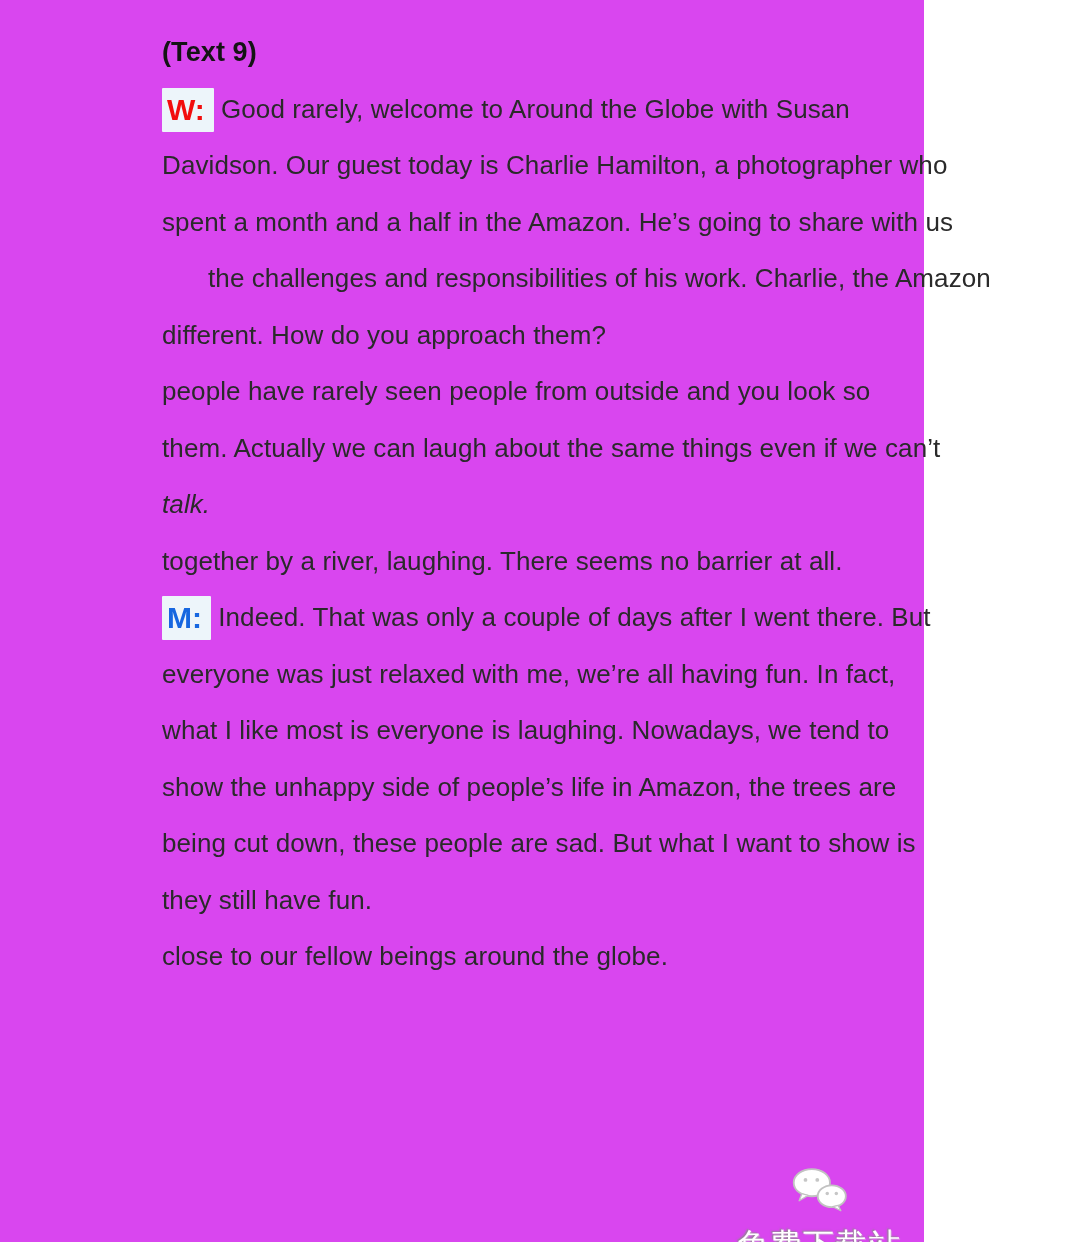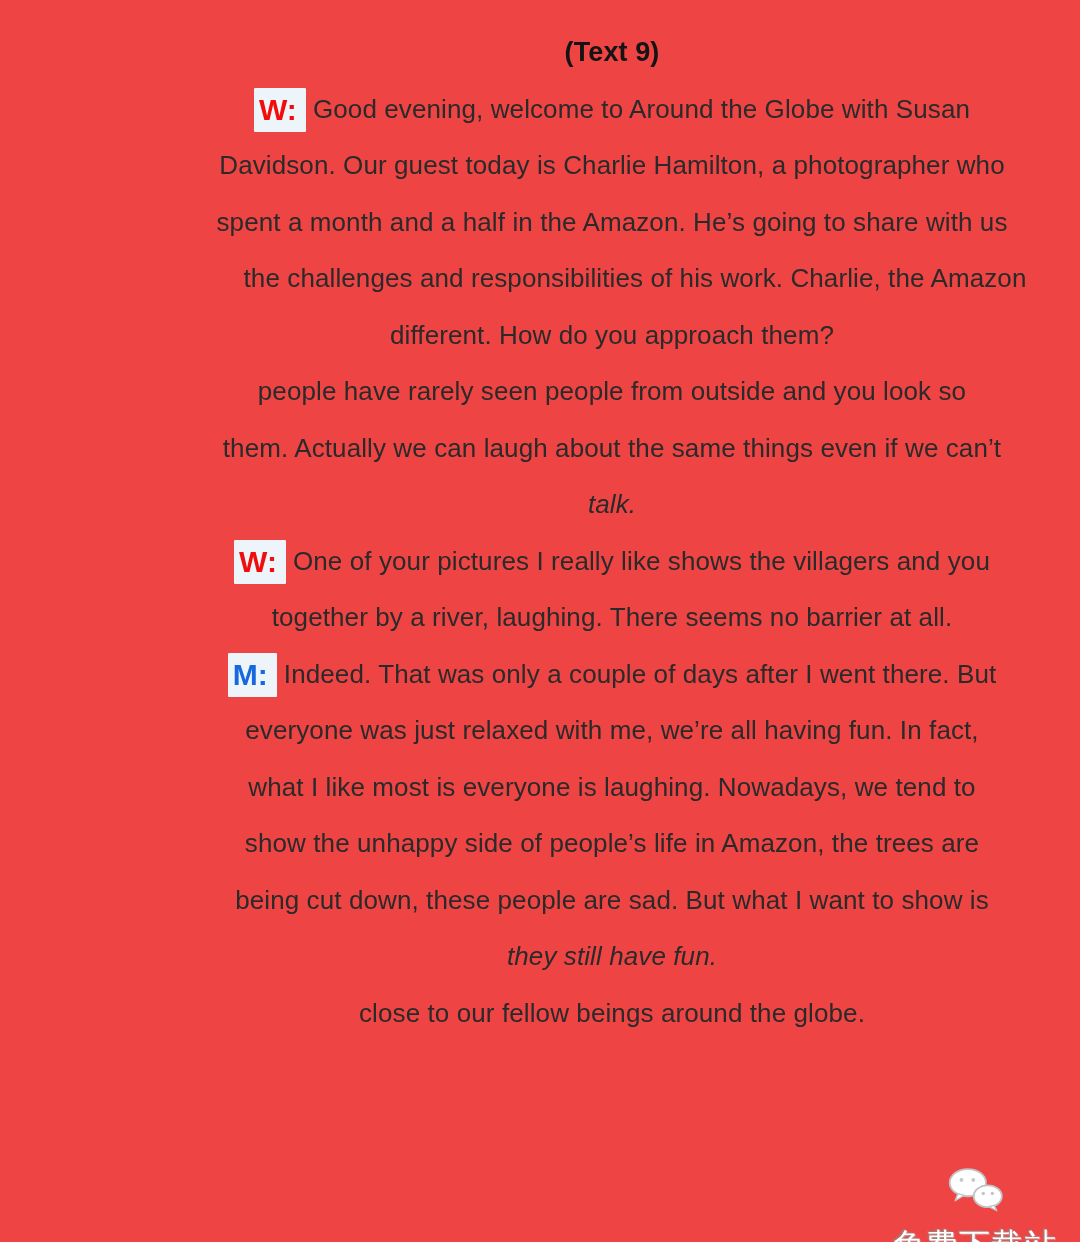"(Text 9)" #page { background: #ef4444 -> #d946ef; text-align: center -> none; width: 1080px -> 924px }
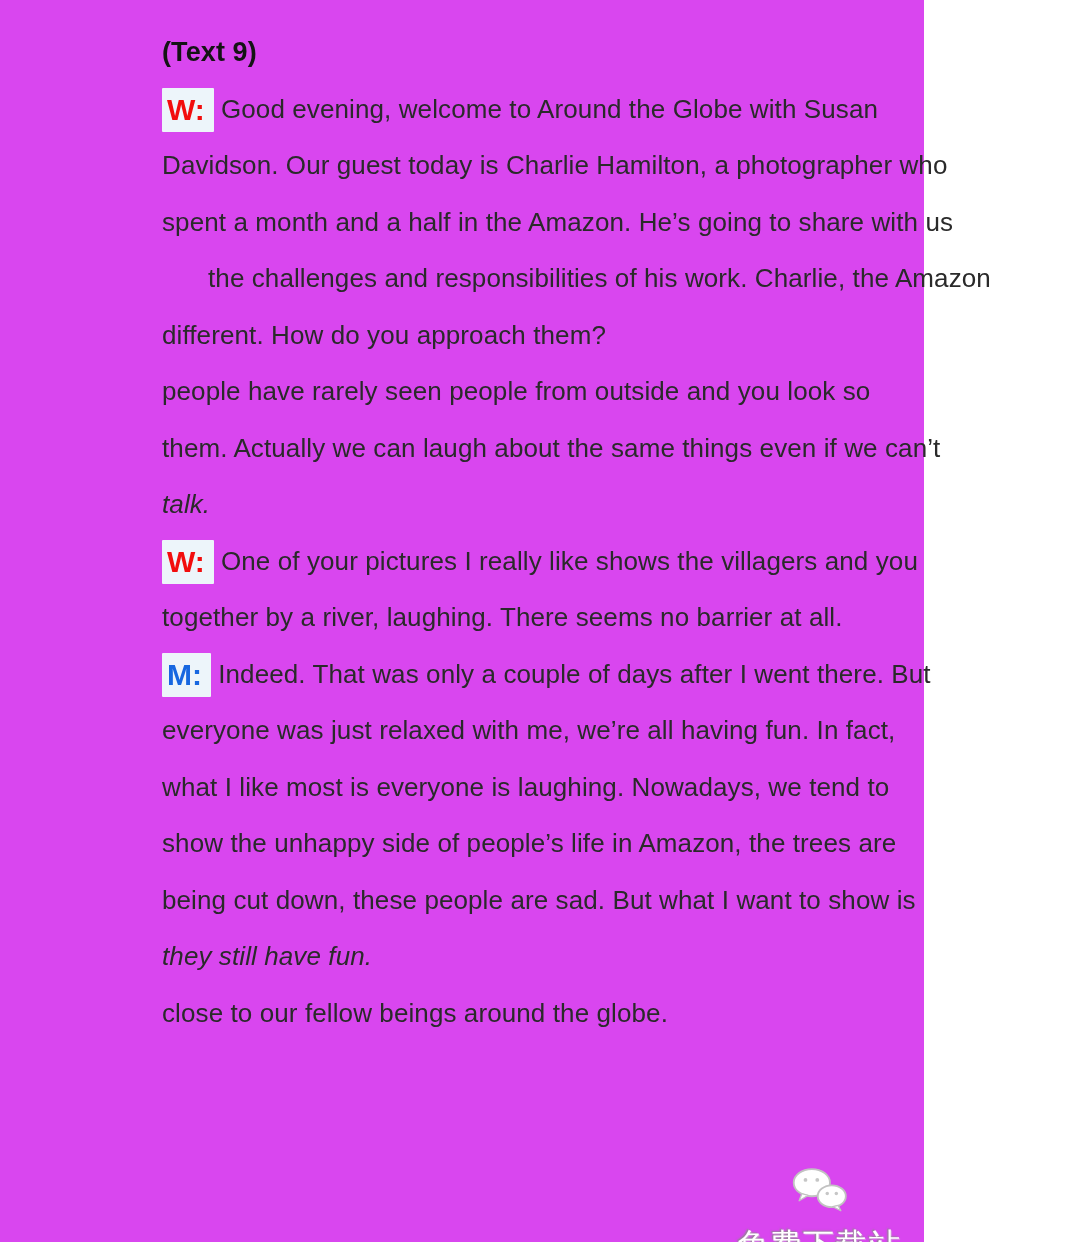"Good evening, welcome to Around" span { text: evening -> rarely }
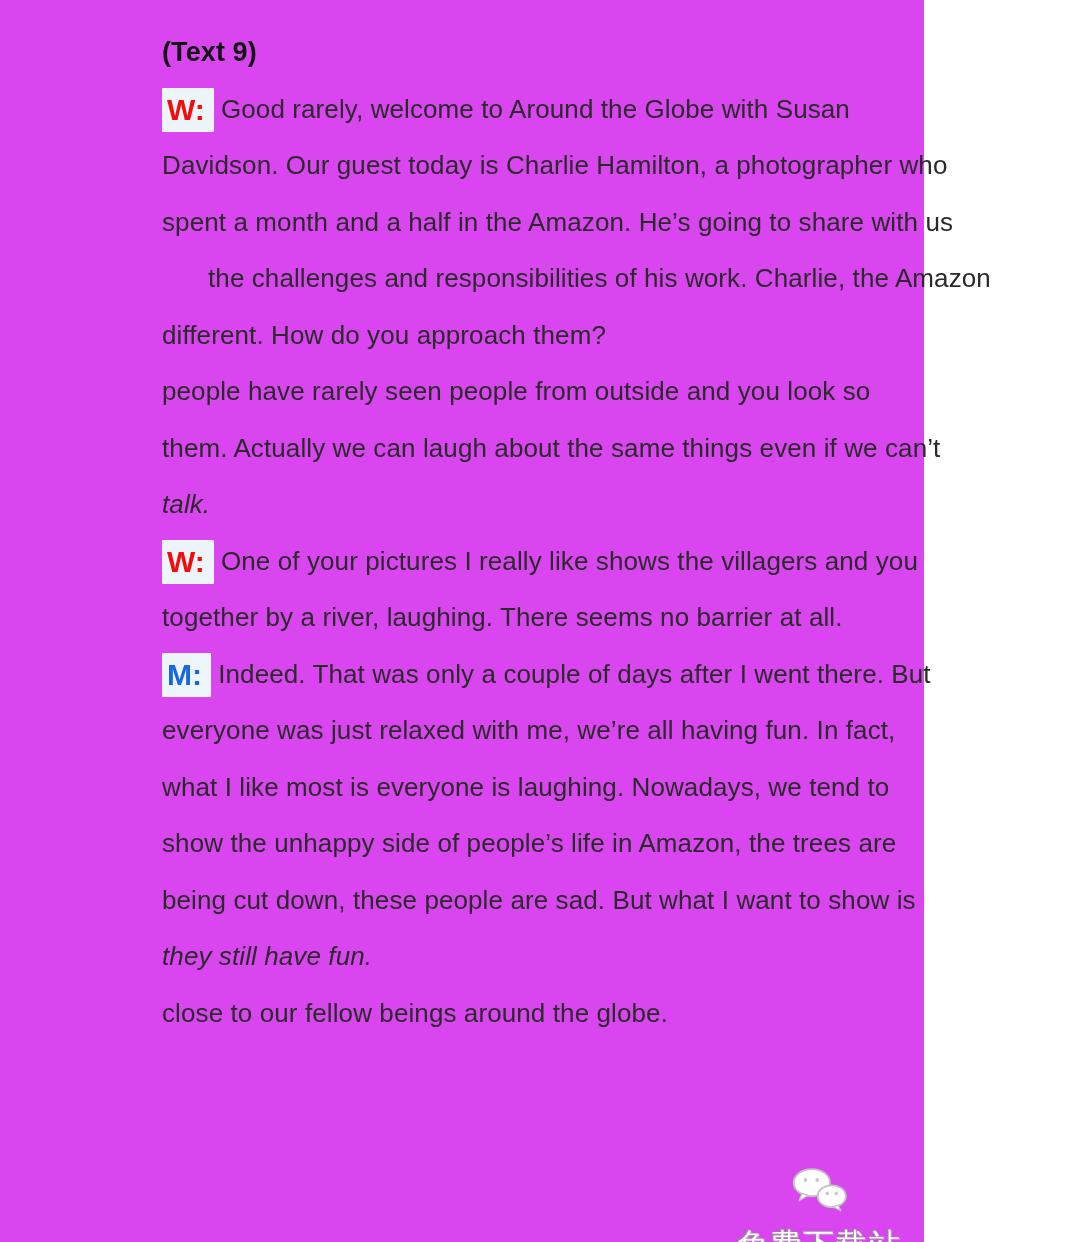"W: One of your pictures" div.row { html: <div><span>W:</span><span>One of your pictures I really like shows the villagers and you</span></div> -> none }
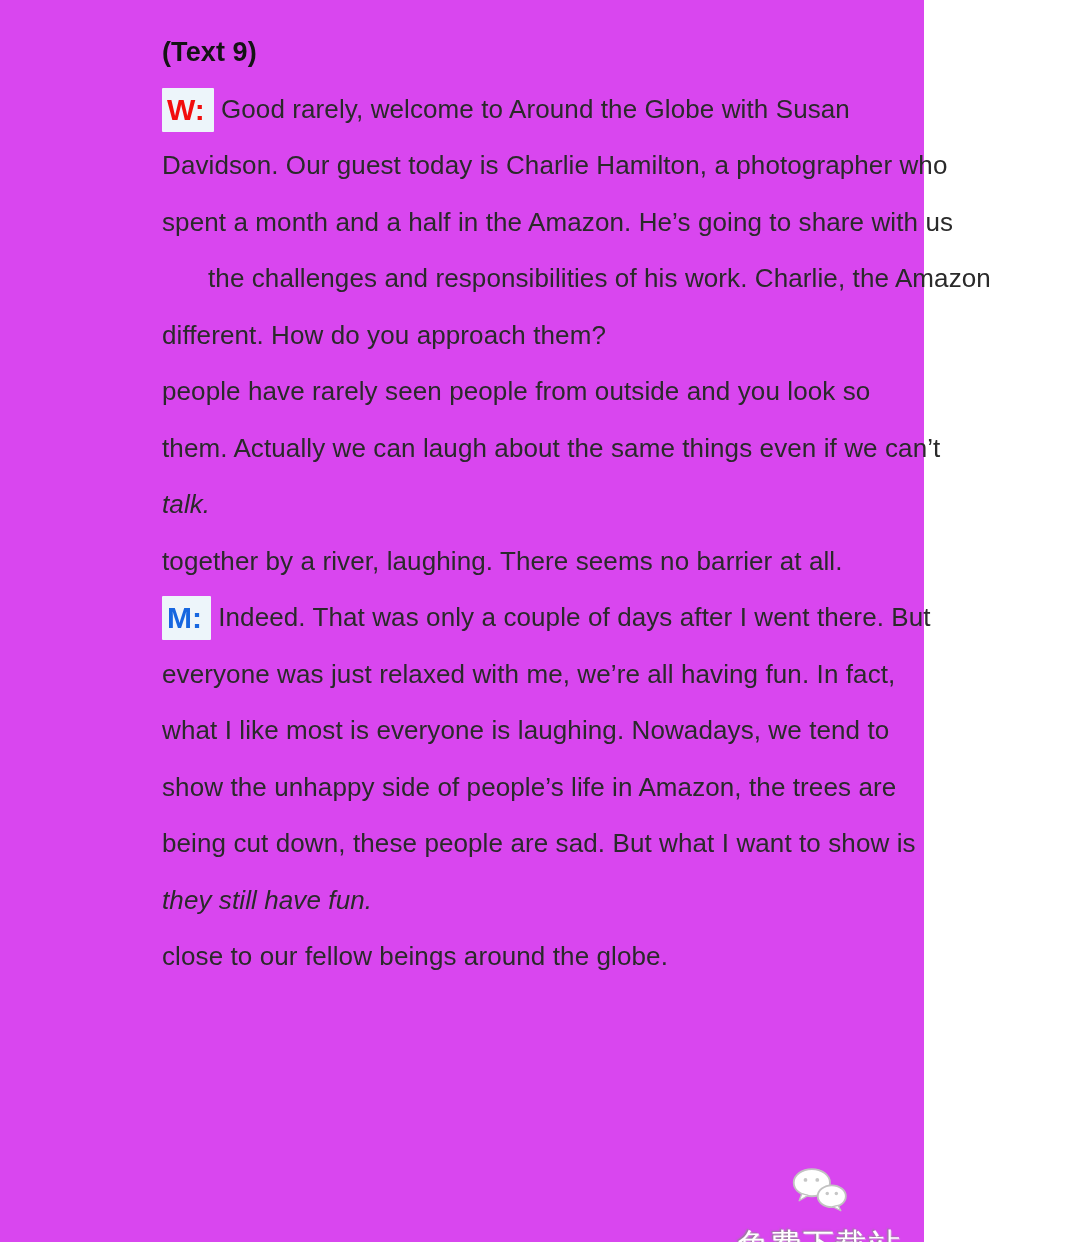"they still have fun." div.row { font-style: italic -> none }
